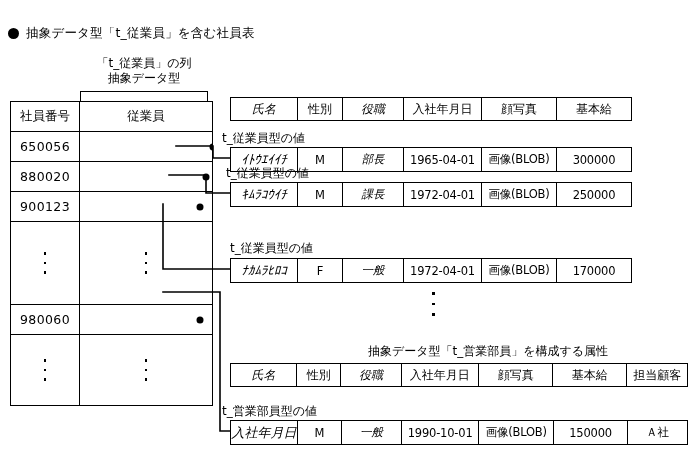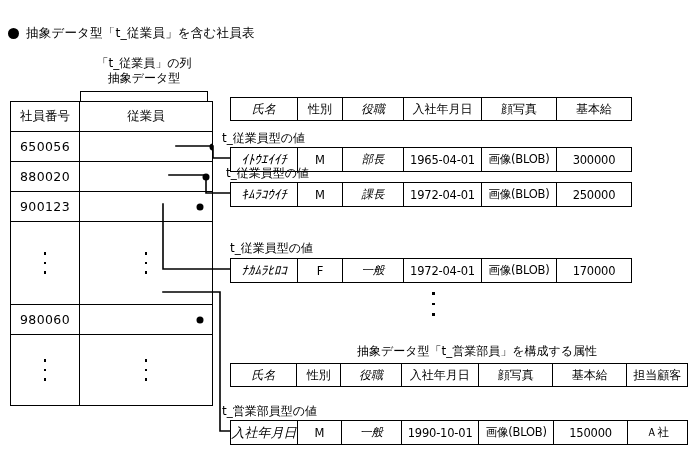"抽象データ型「t_営業部員」を構成する属性" div.abs { left: 279px -> 290px }
